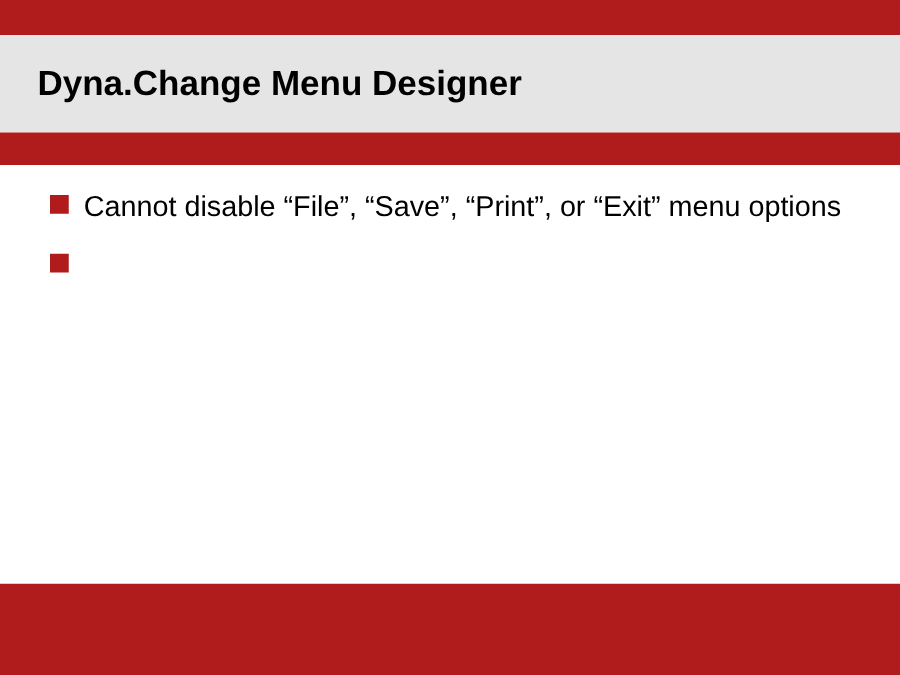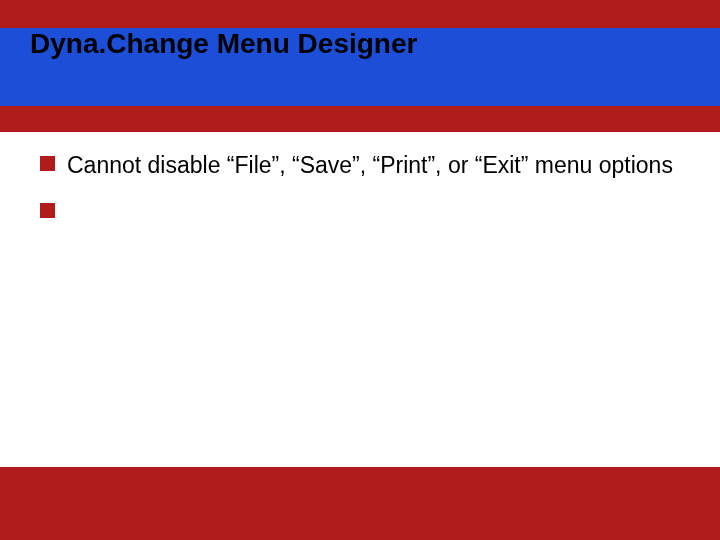"Dyna.Change Menu Designer" .title-band { align-items: none -> center; background: #1d4ed8 -> #e5e5e5 }
